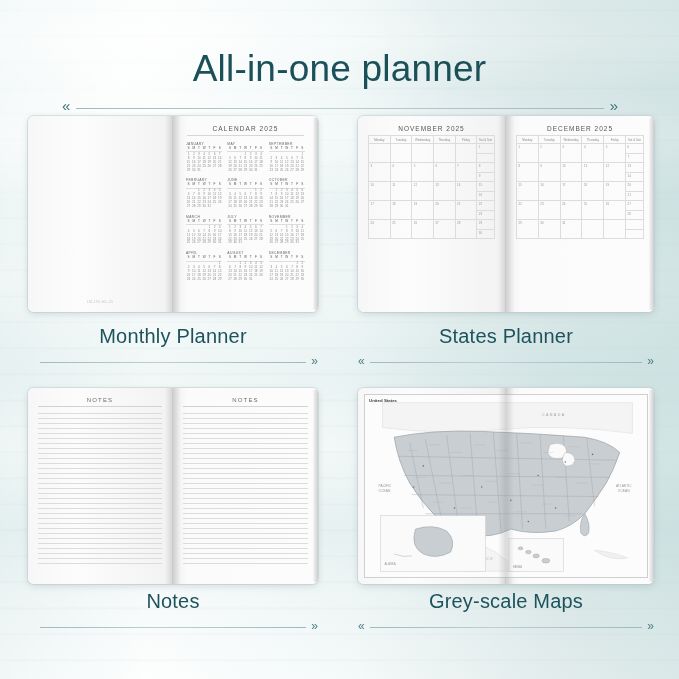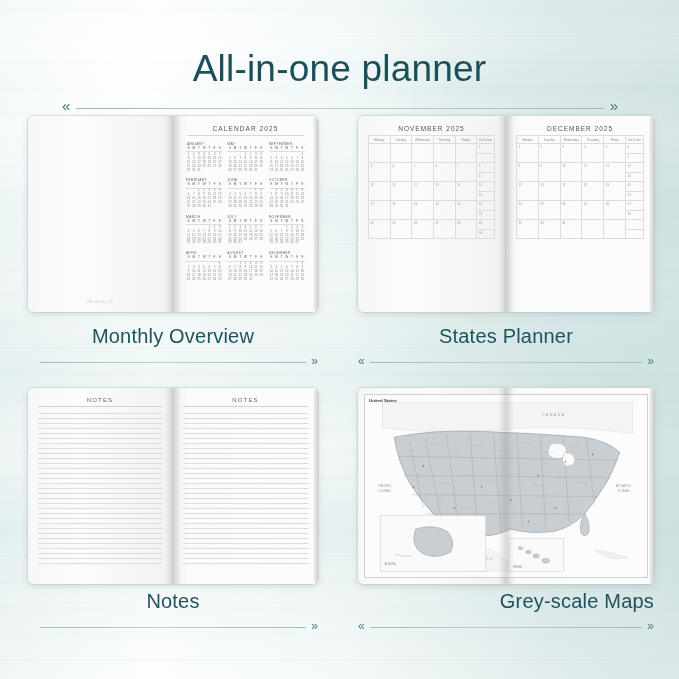"Monthly Overview" div.caption { text: Overview -> Planner }
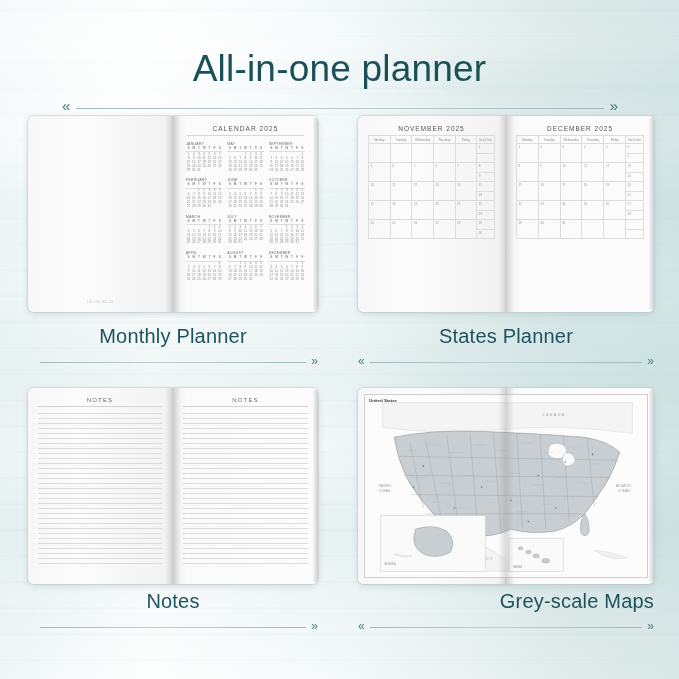"Grey-scale Maps" .cap4 { text-align: right -> none }
